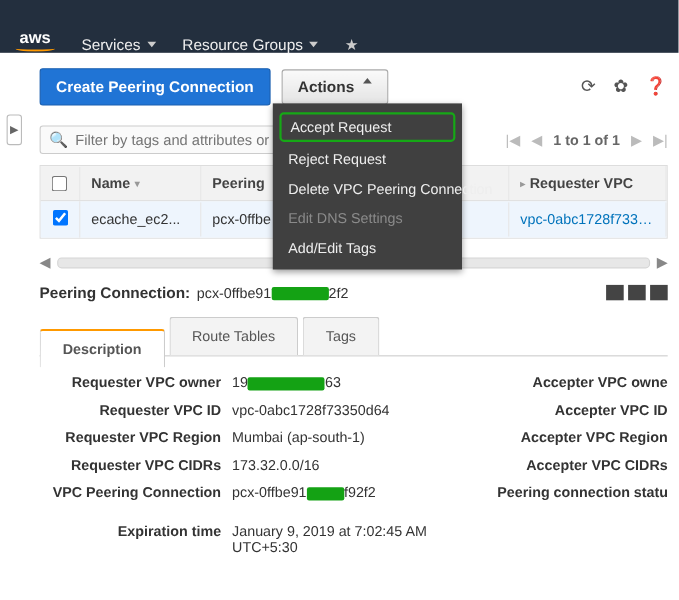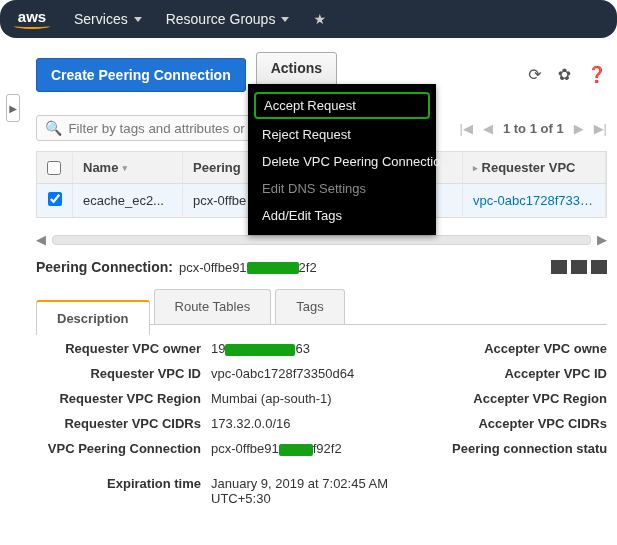"aws" .topnav { align-items: center -> flex-end; border-radius: 16px -> none; height: 38px -> 48px }
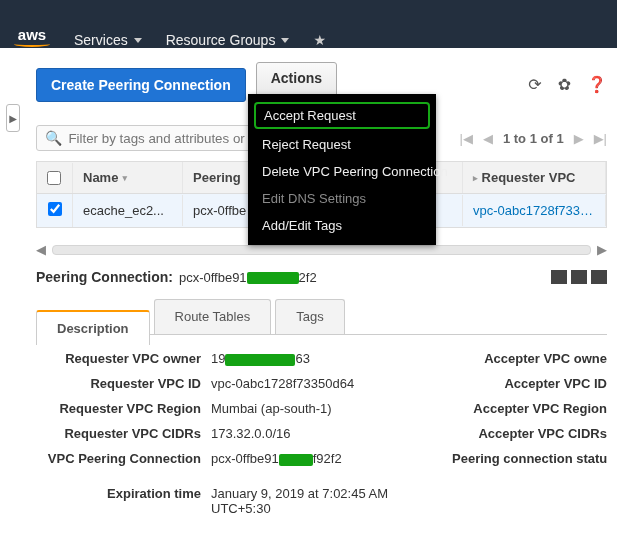"Actions" .btn-action { flex-direction: column -> none }
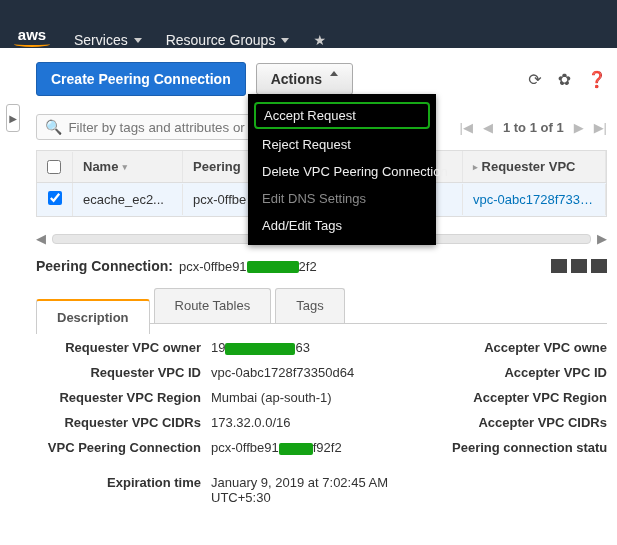"Accept Request" .dropdown { background: #000000 -> #404040; width: 188px -> 172px }
